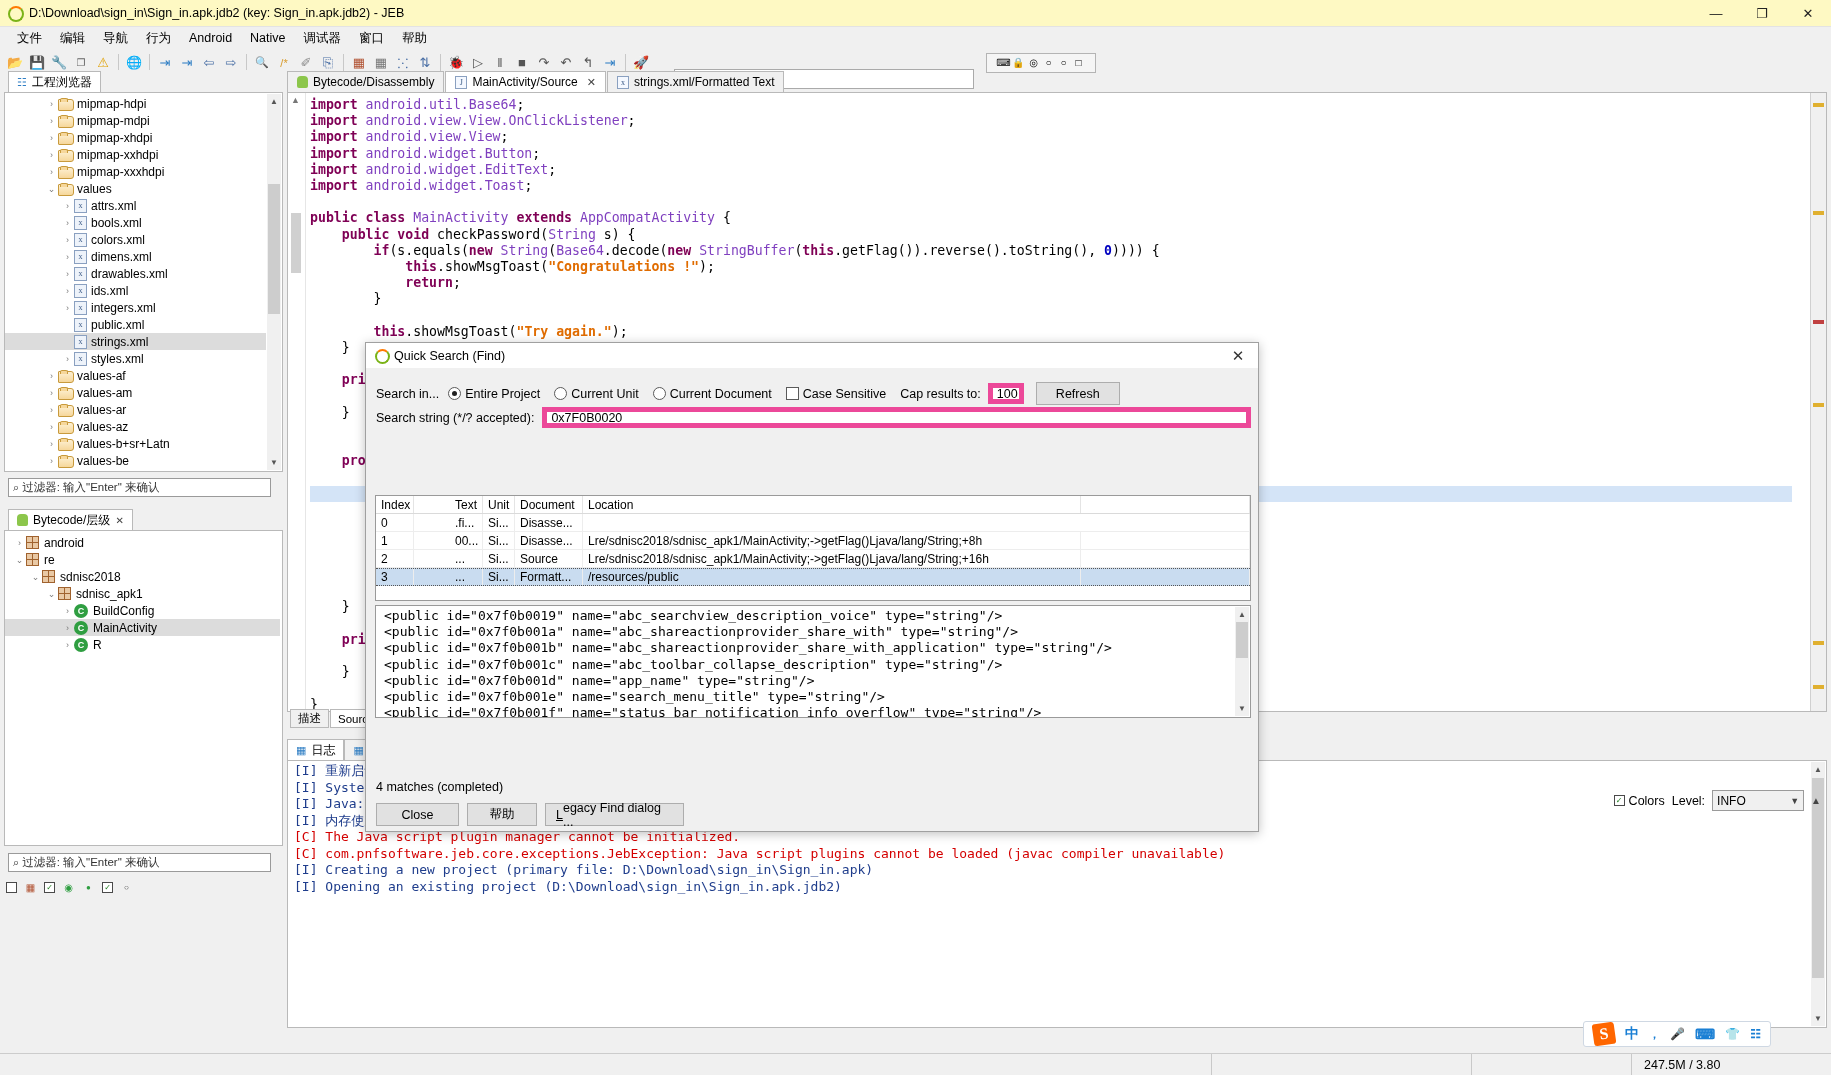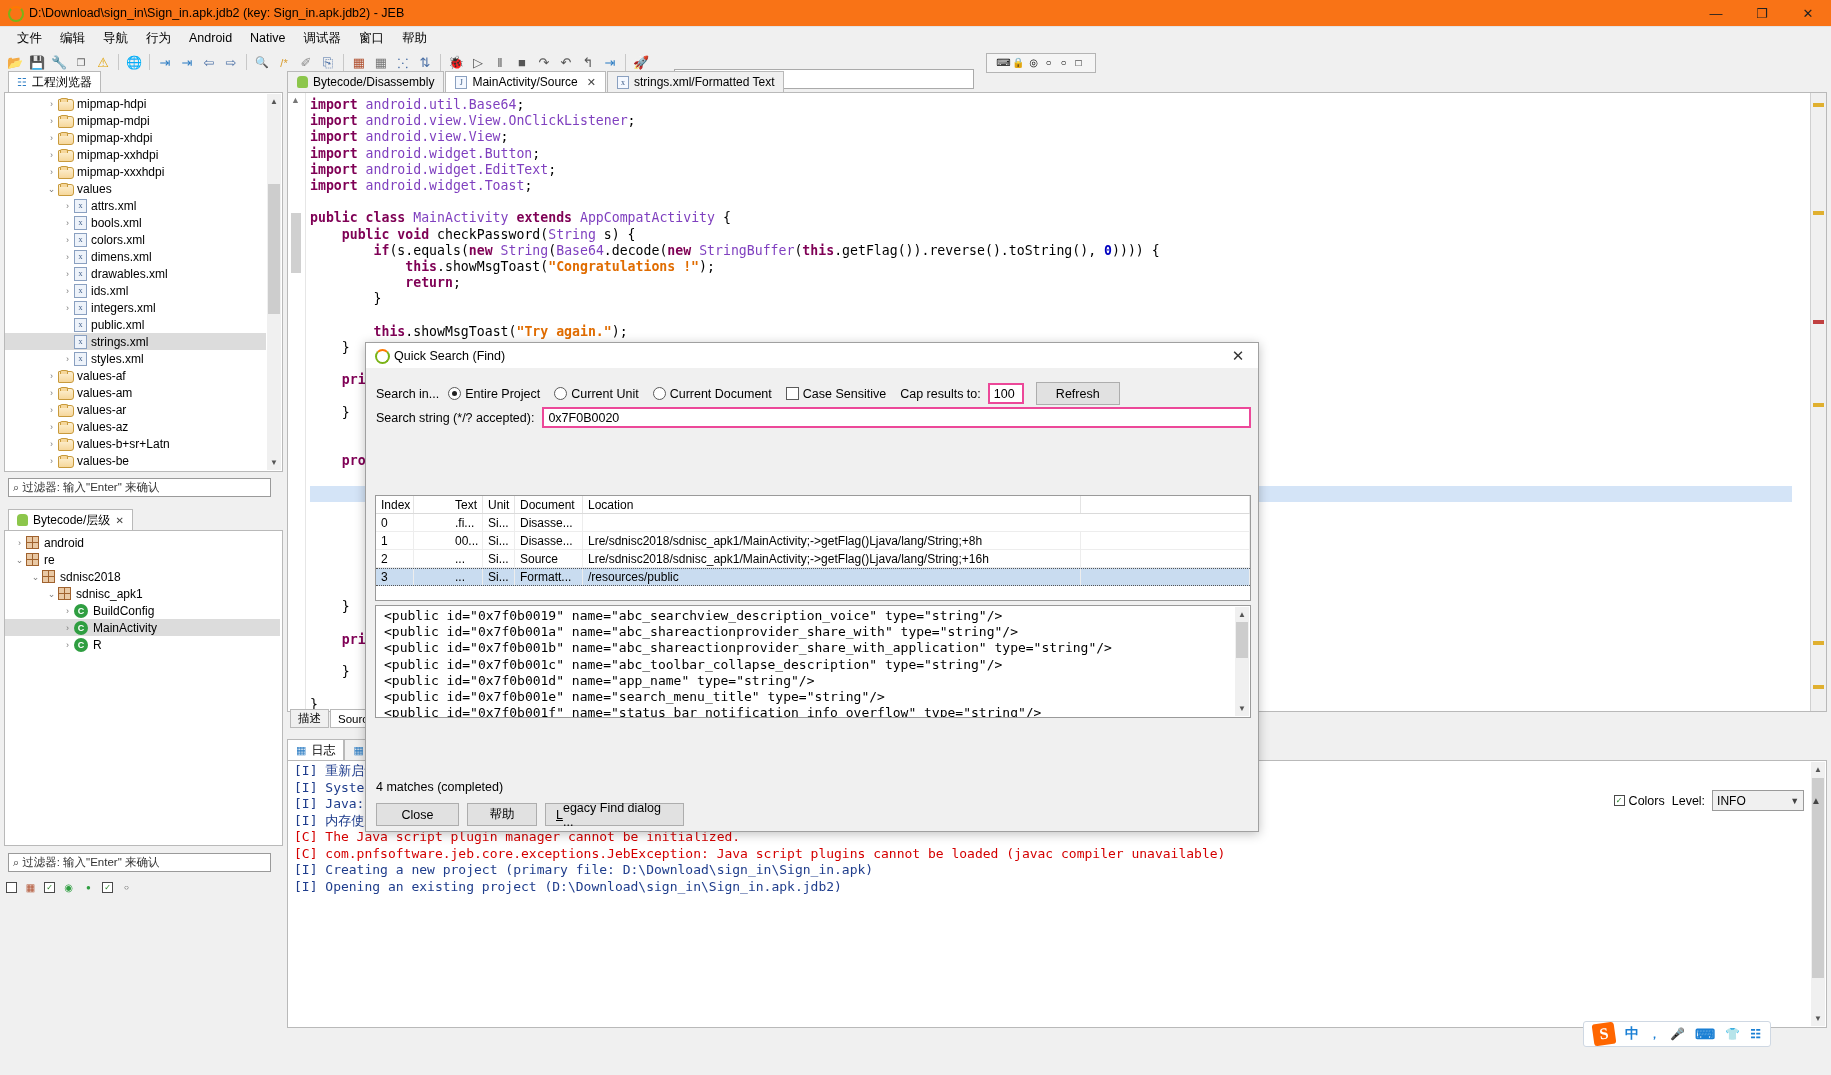"D:\Download\sign_in\Sign_in.apk.jdb2" .titlebar { background: #f97316 -> #fef9c3 }
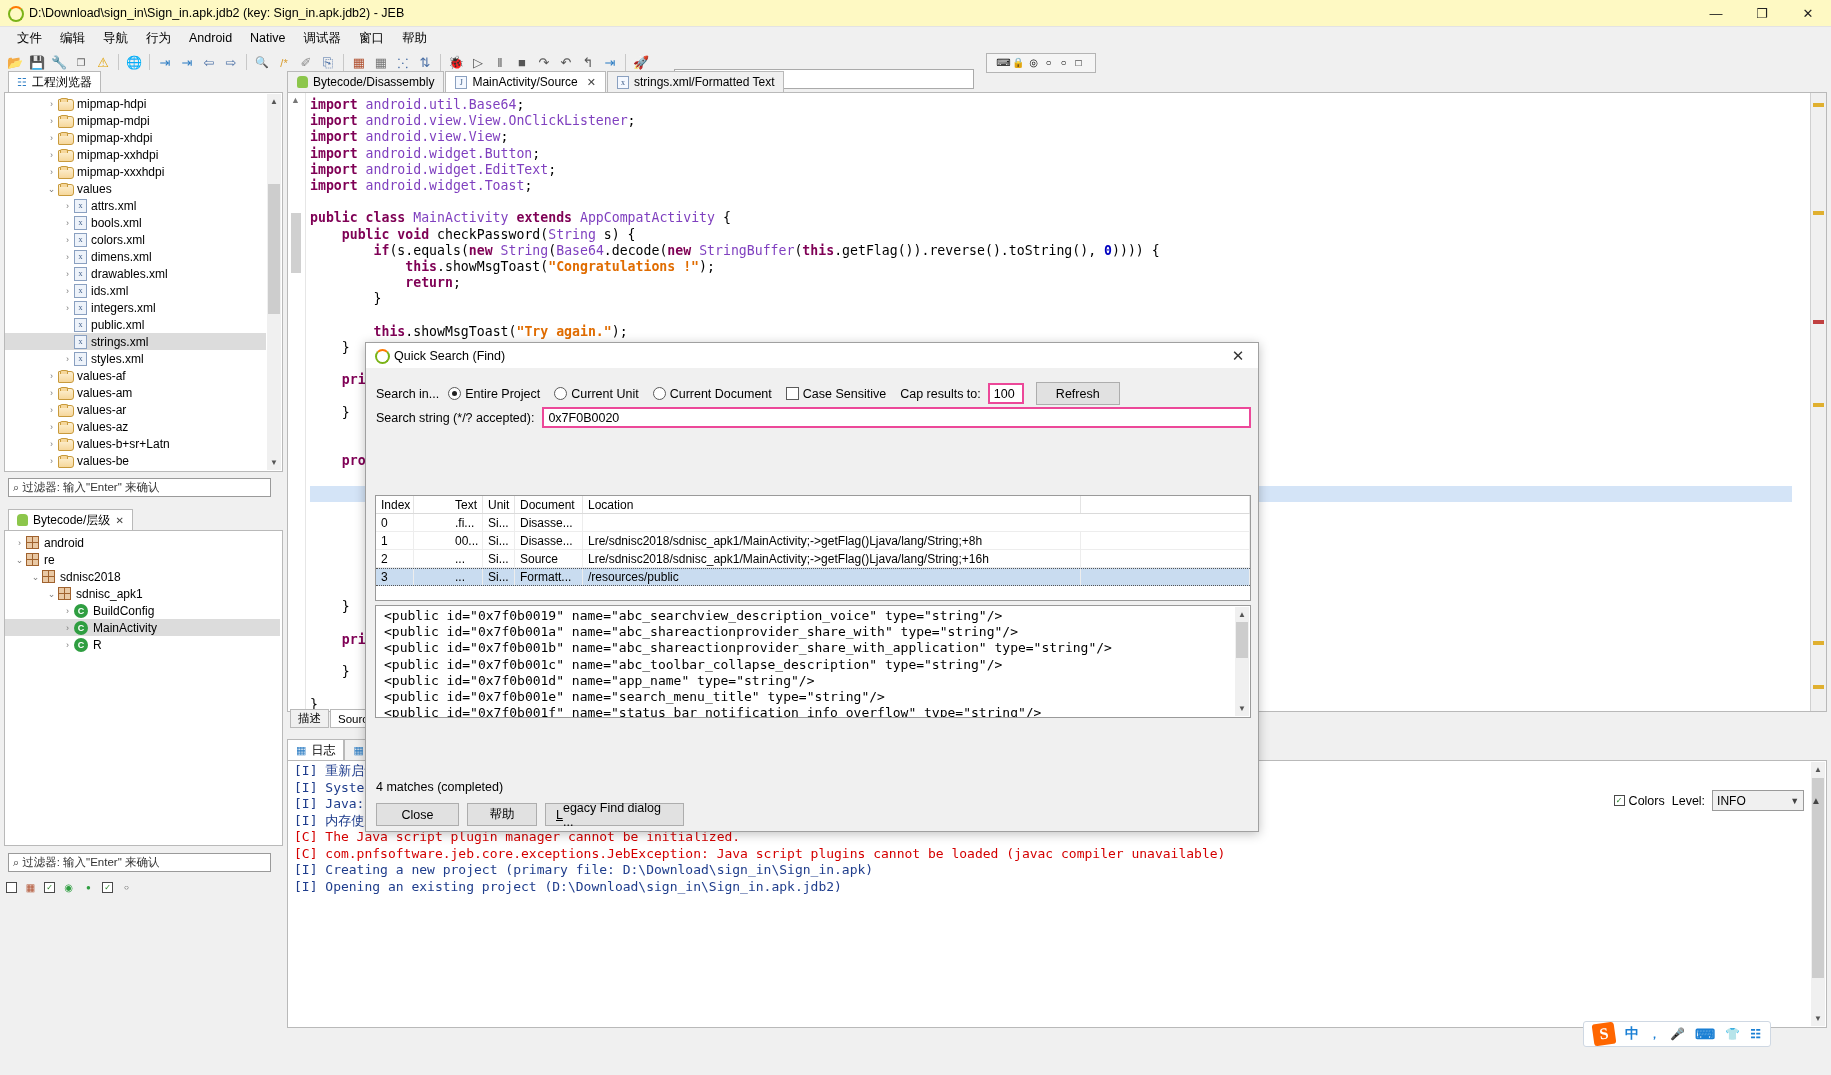"100" .txtin { border: 2px solid #ec4899 -> 5px solid #ec4899 }
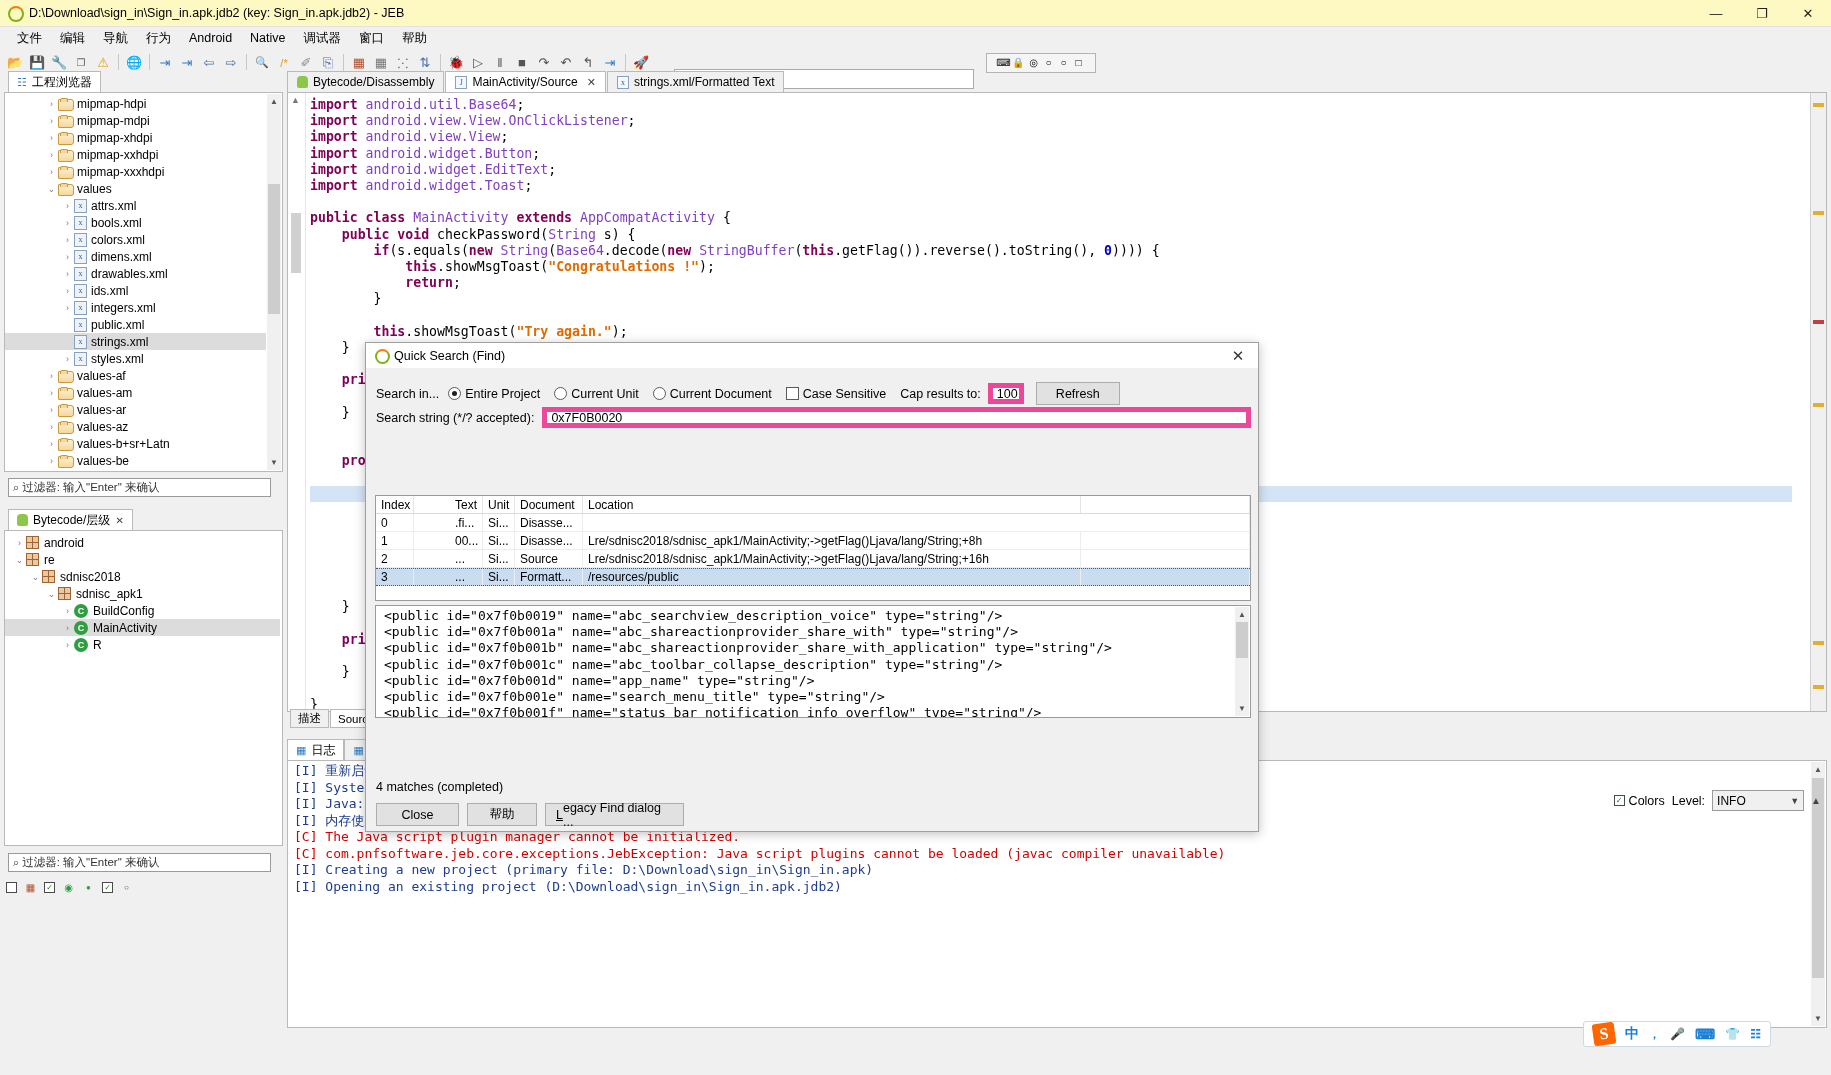"247.5M / 3.80" div { html: none -> <div> <div></div> <div></div> <div>247.5M / 3.80</div> </div> }
